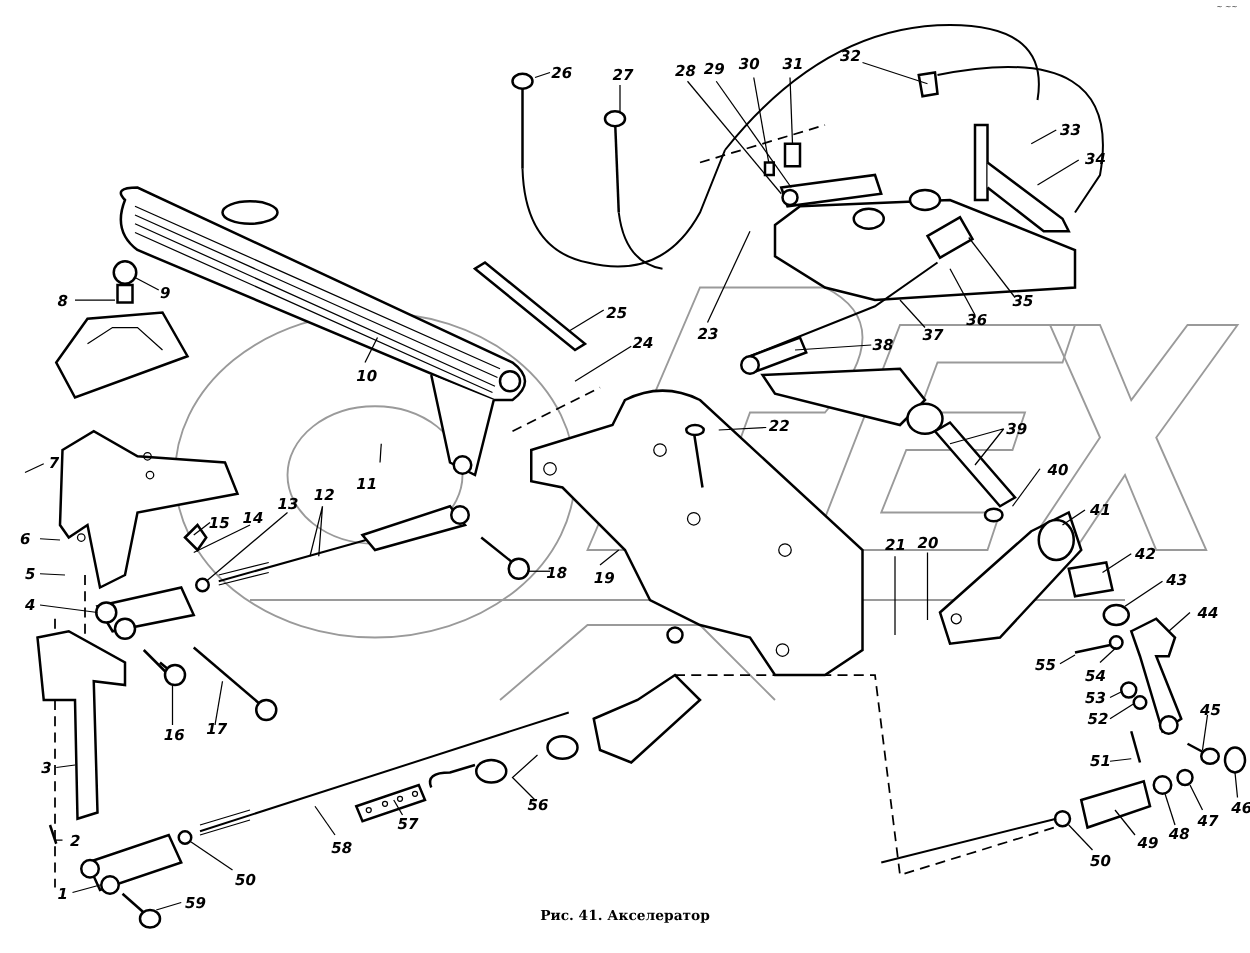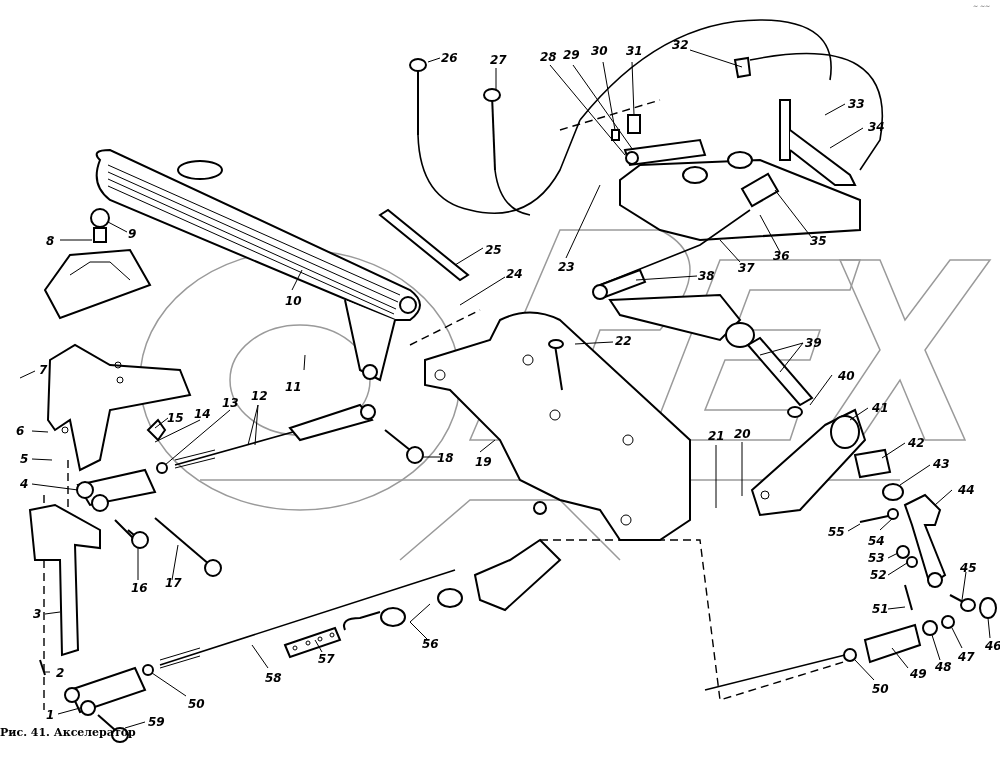"Рис. 41. Акселератор" .caption { text-align: none -> center }
